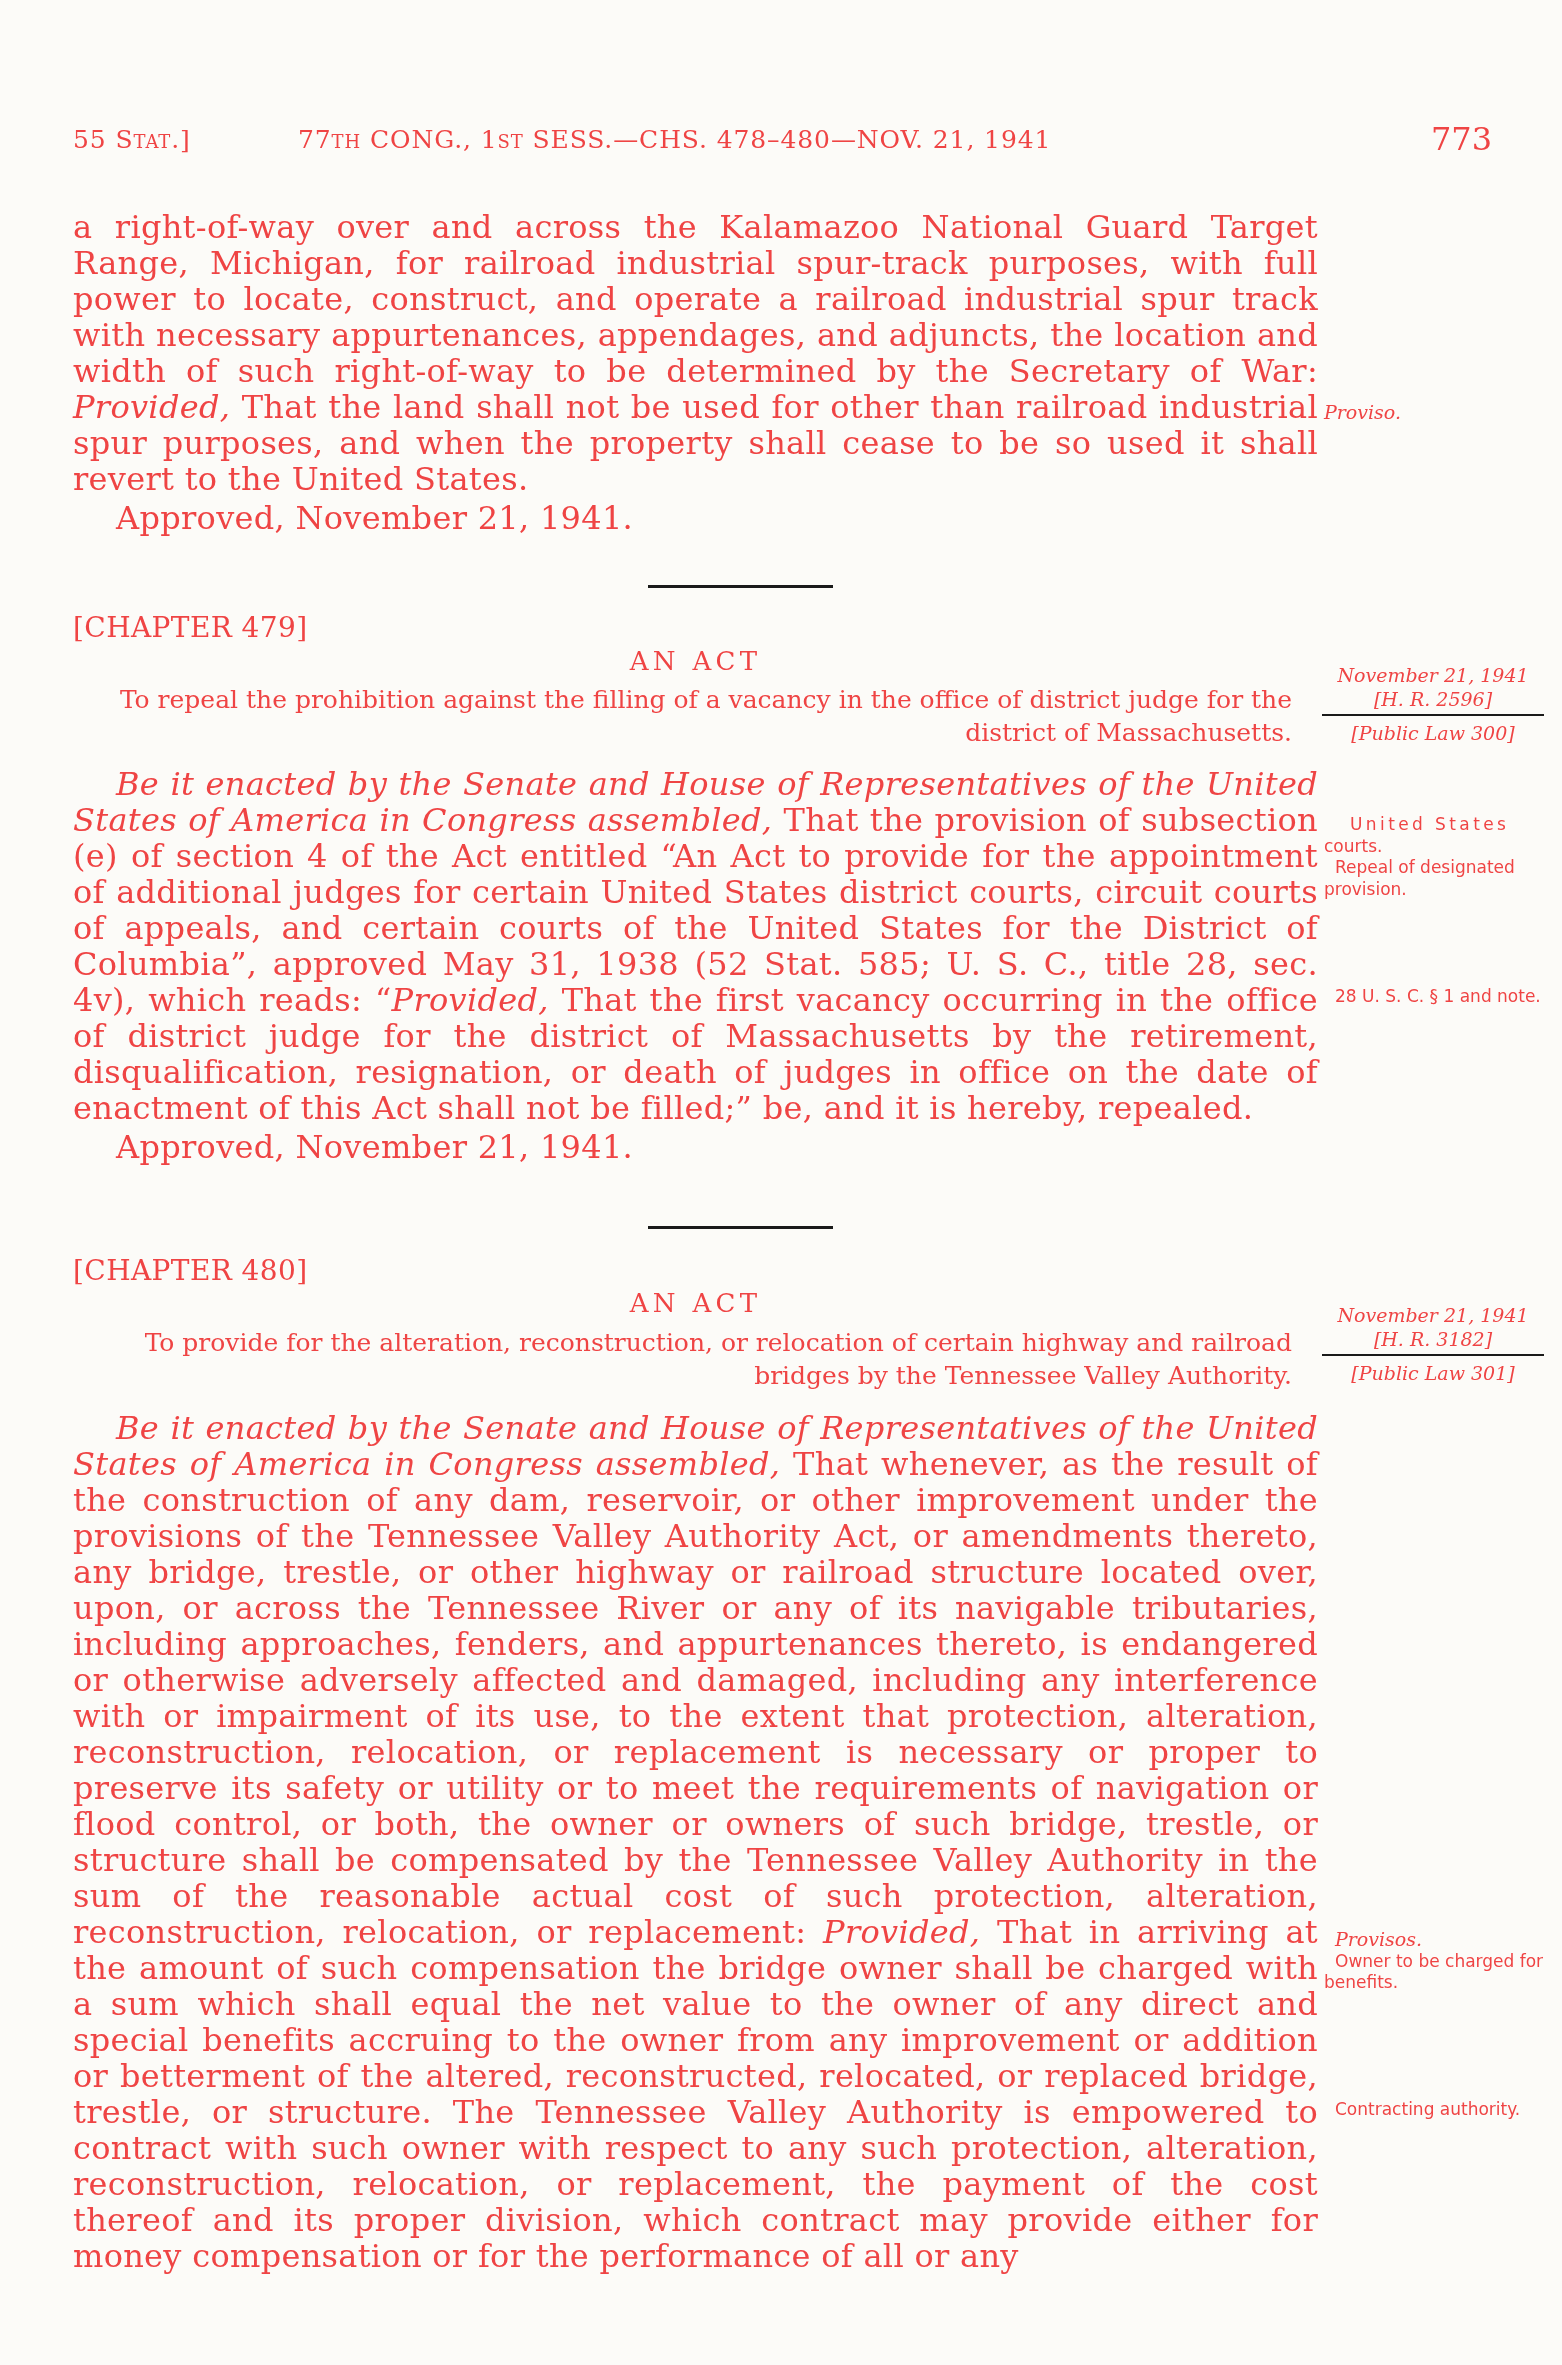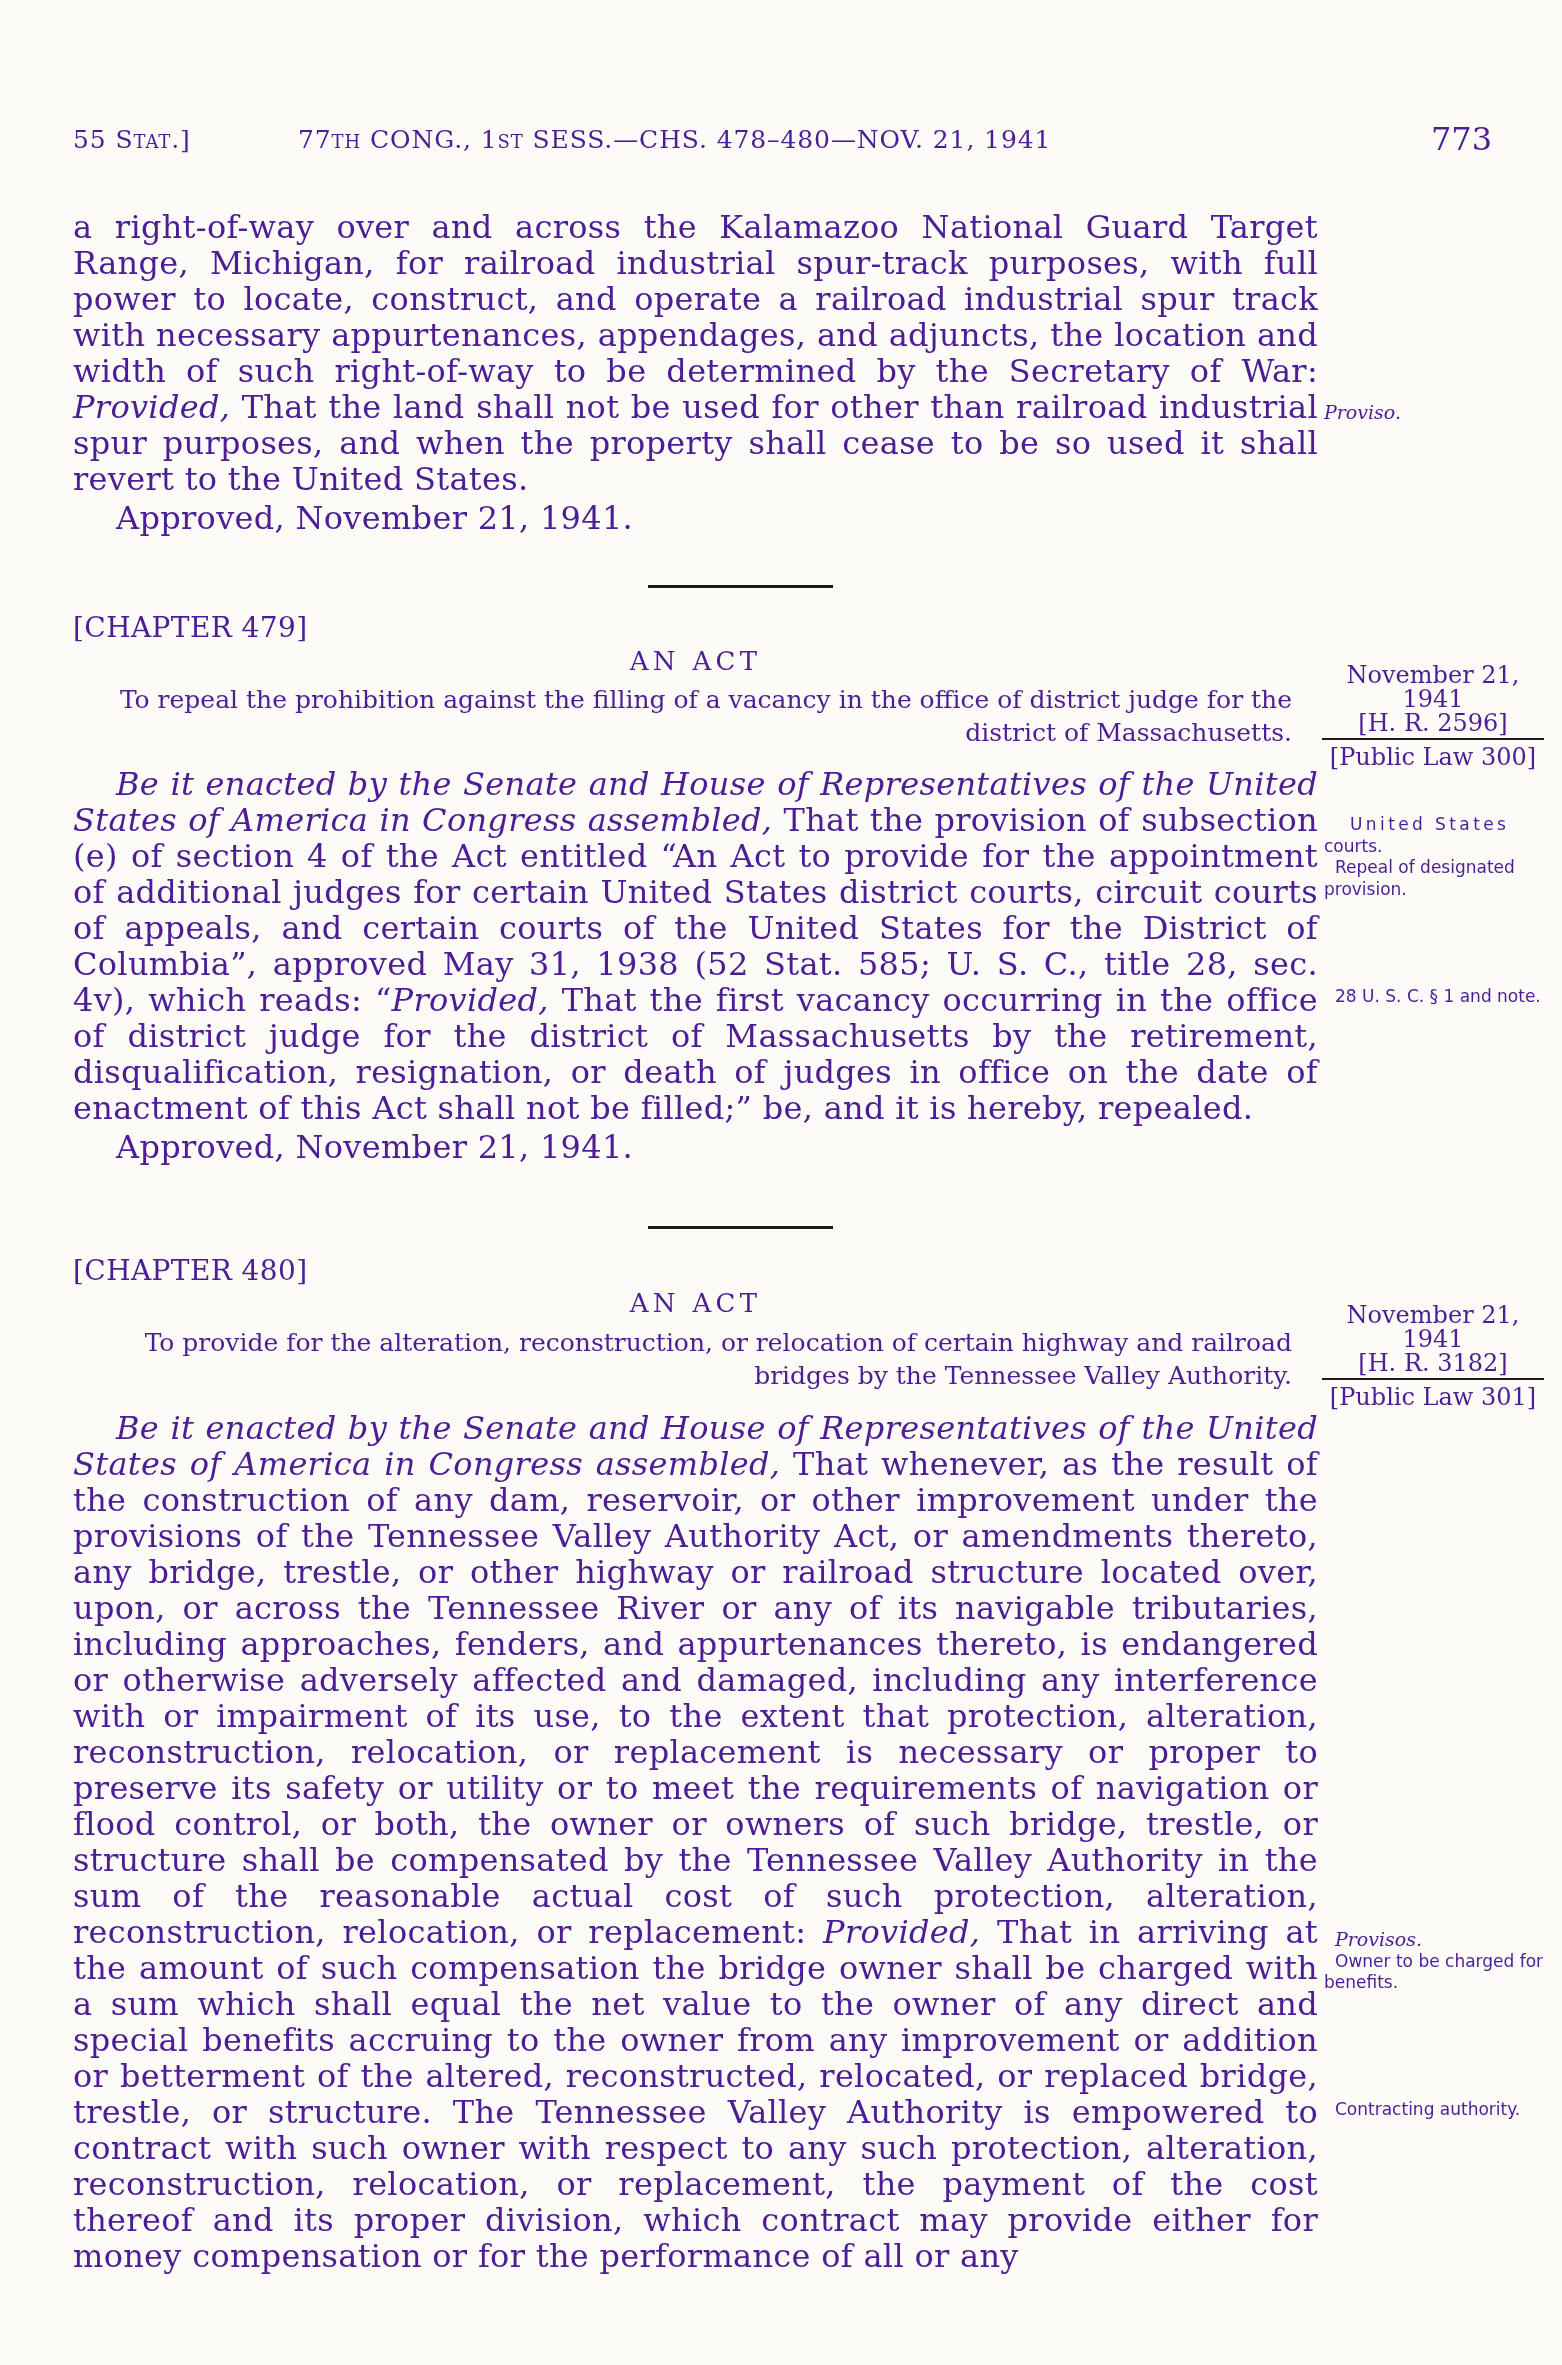"55 Stat.]" .page { color: #4c1d95 -> #ef4444 }
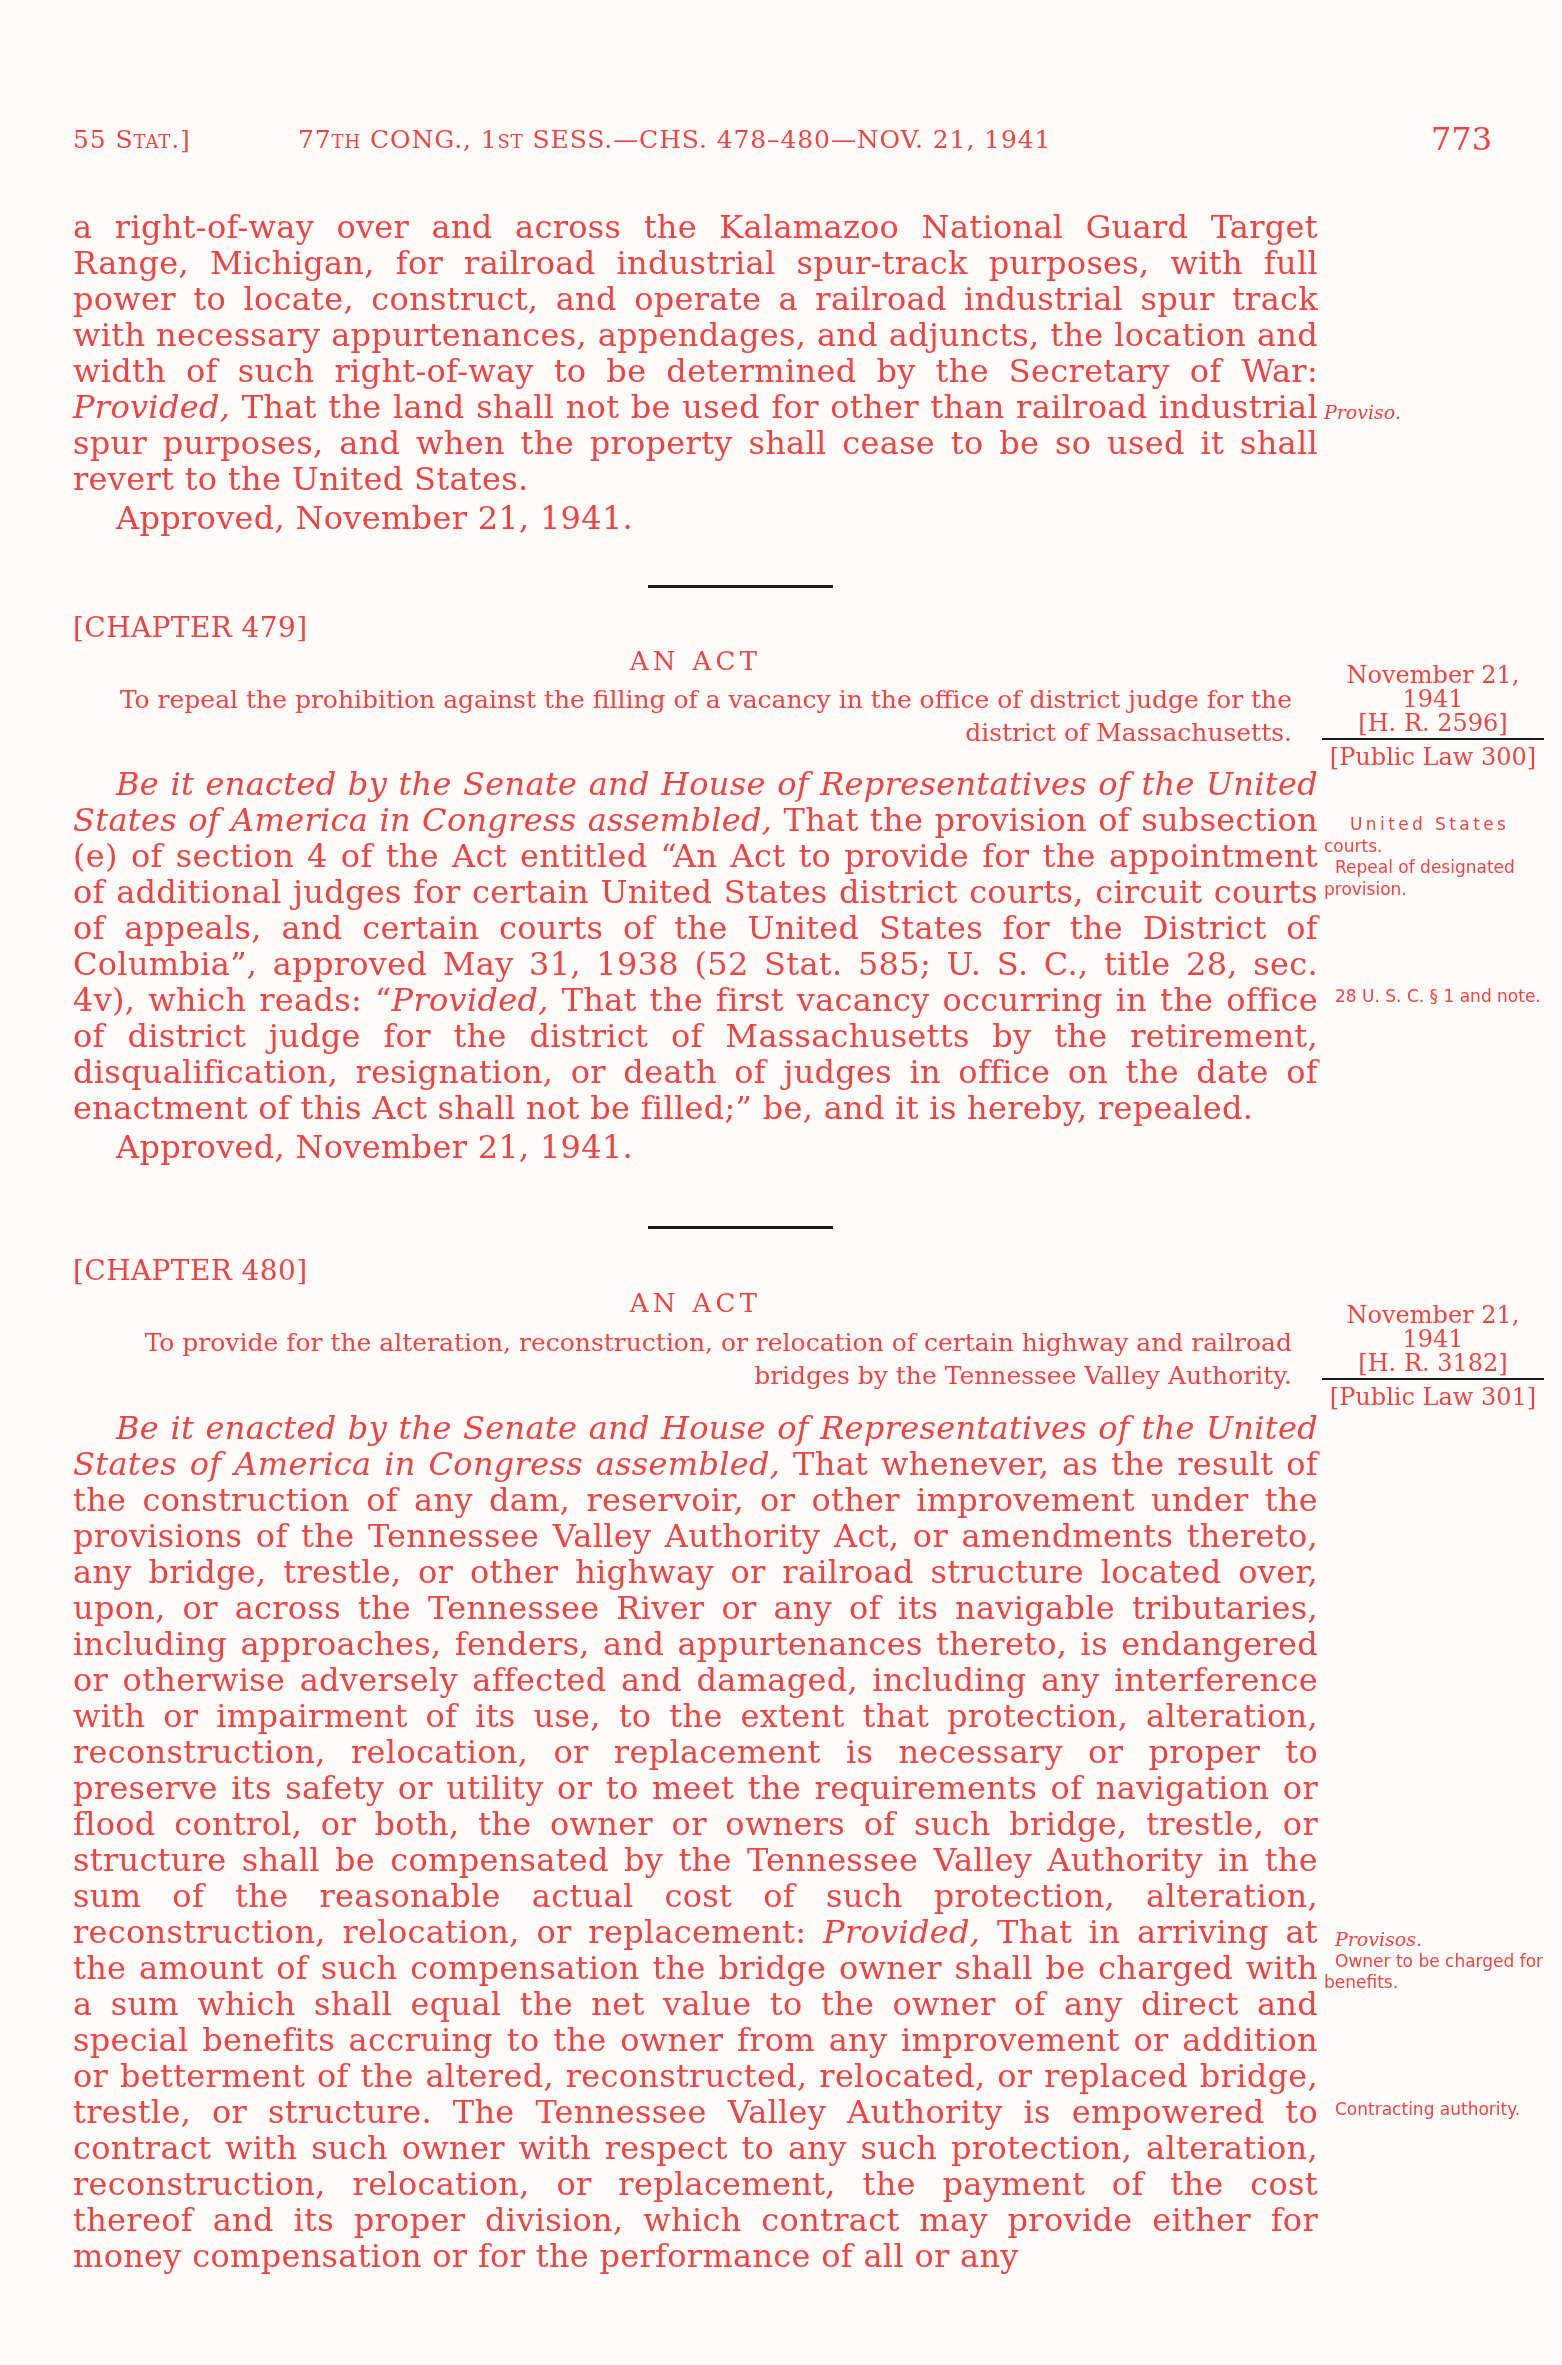"November 21, 1941" .date-block { font-size: 24px -> 19px; font-style: none -> italic }
